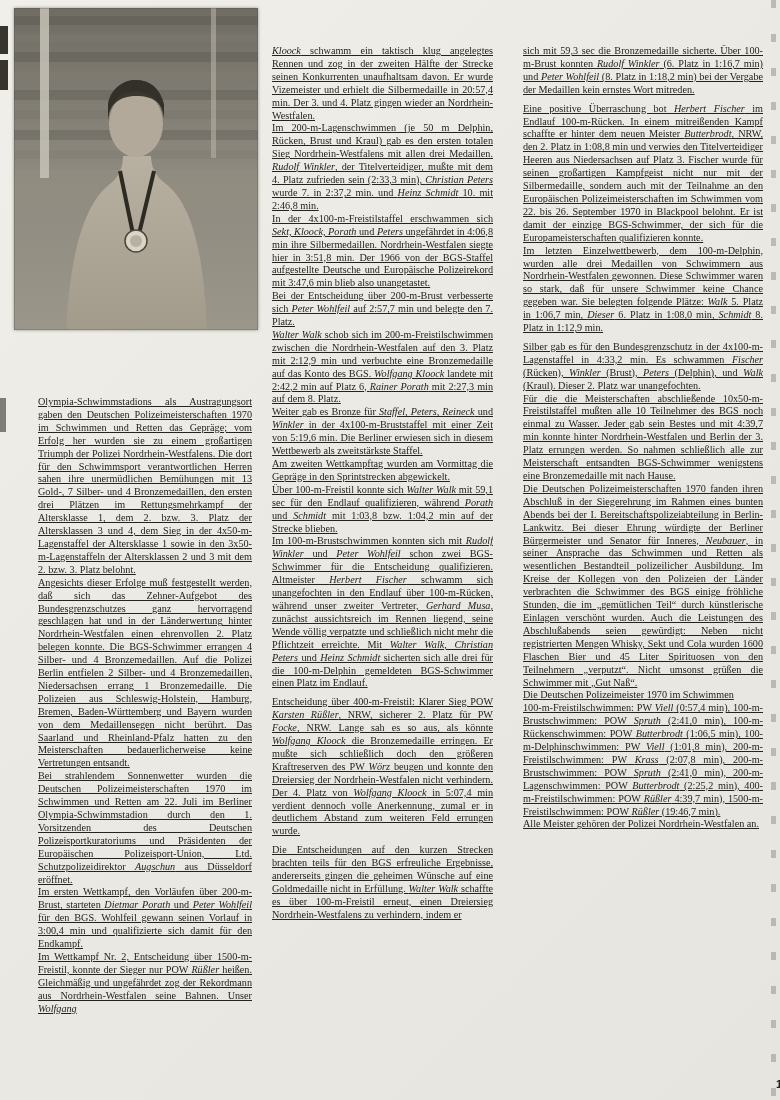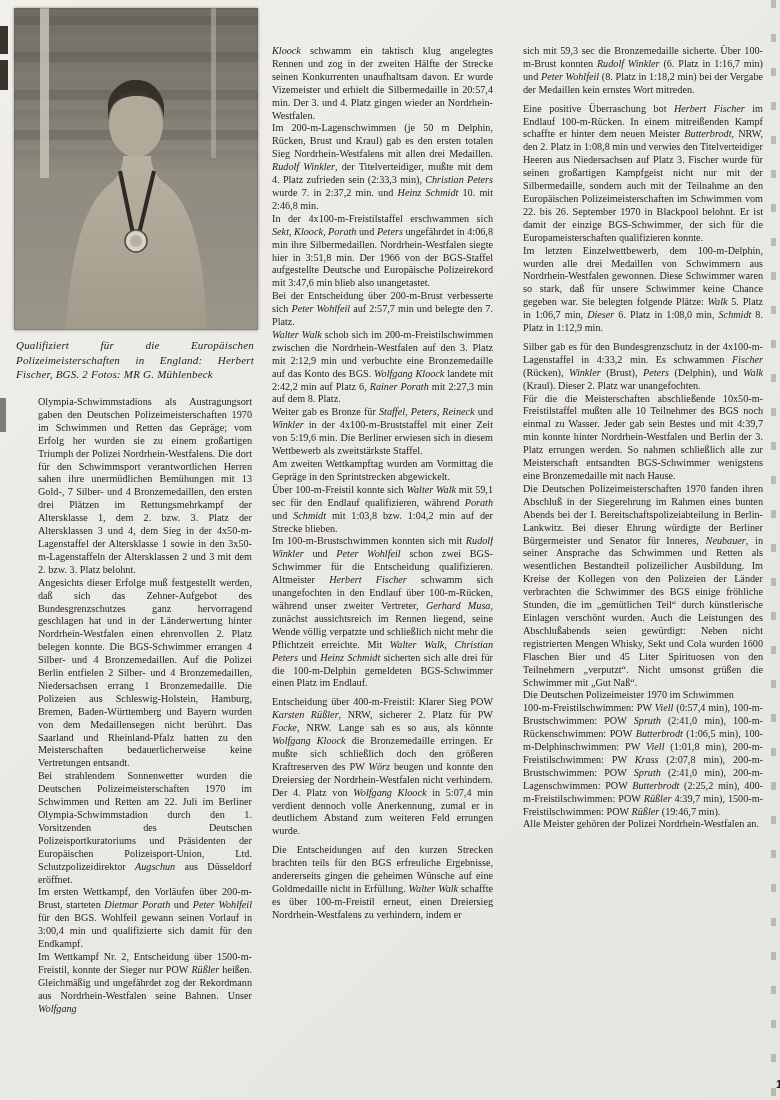"Kloock schwamm ein taktisch klug" .col p { text-decoration: none -> underline }
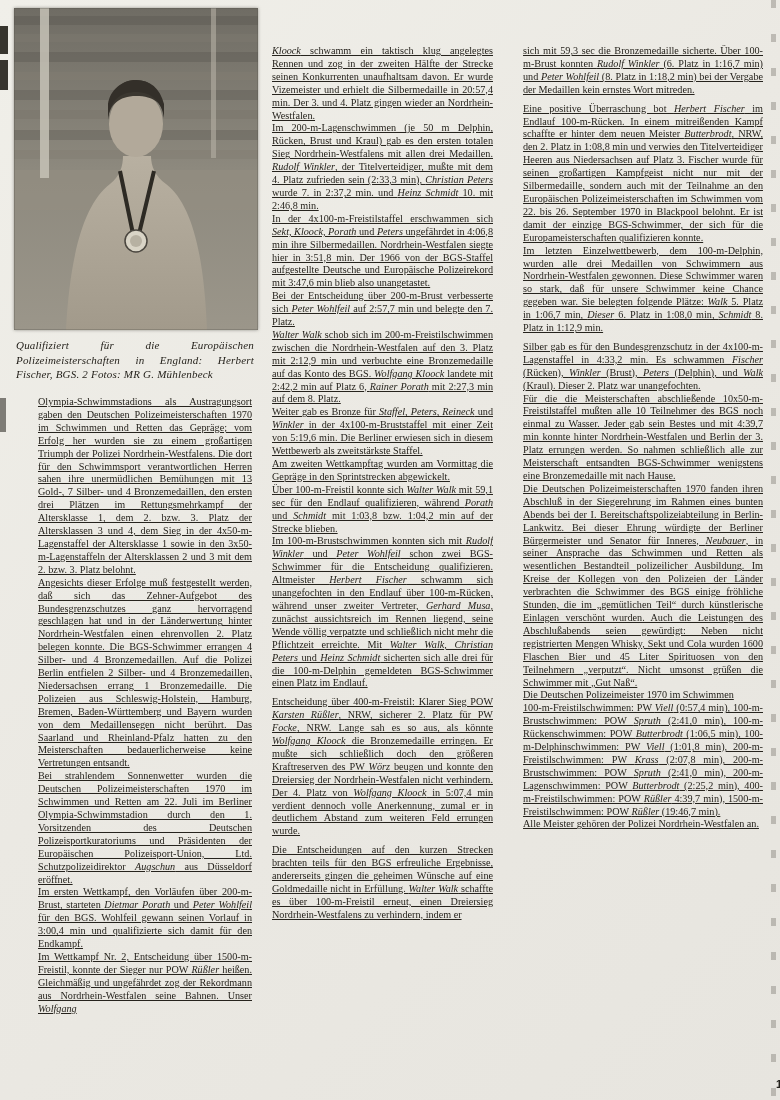"Qualifiziert für die Europäischen" div.caption { html: <div>Qualifiziert für die Europäischen Polizeimeisterschaften in England: Herbert Fischer, BGS. 2 Fotos: MR G. Mühlenbeck</div> -> none }
